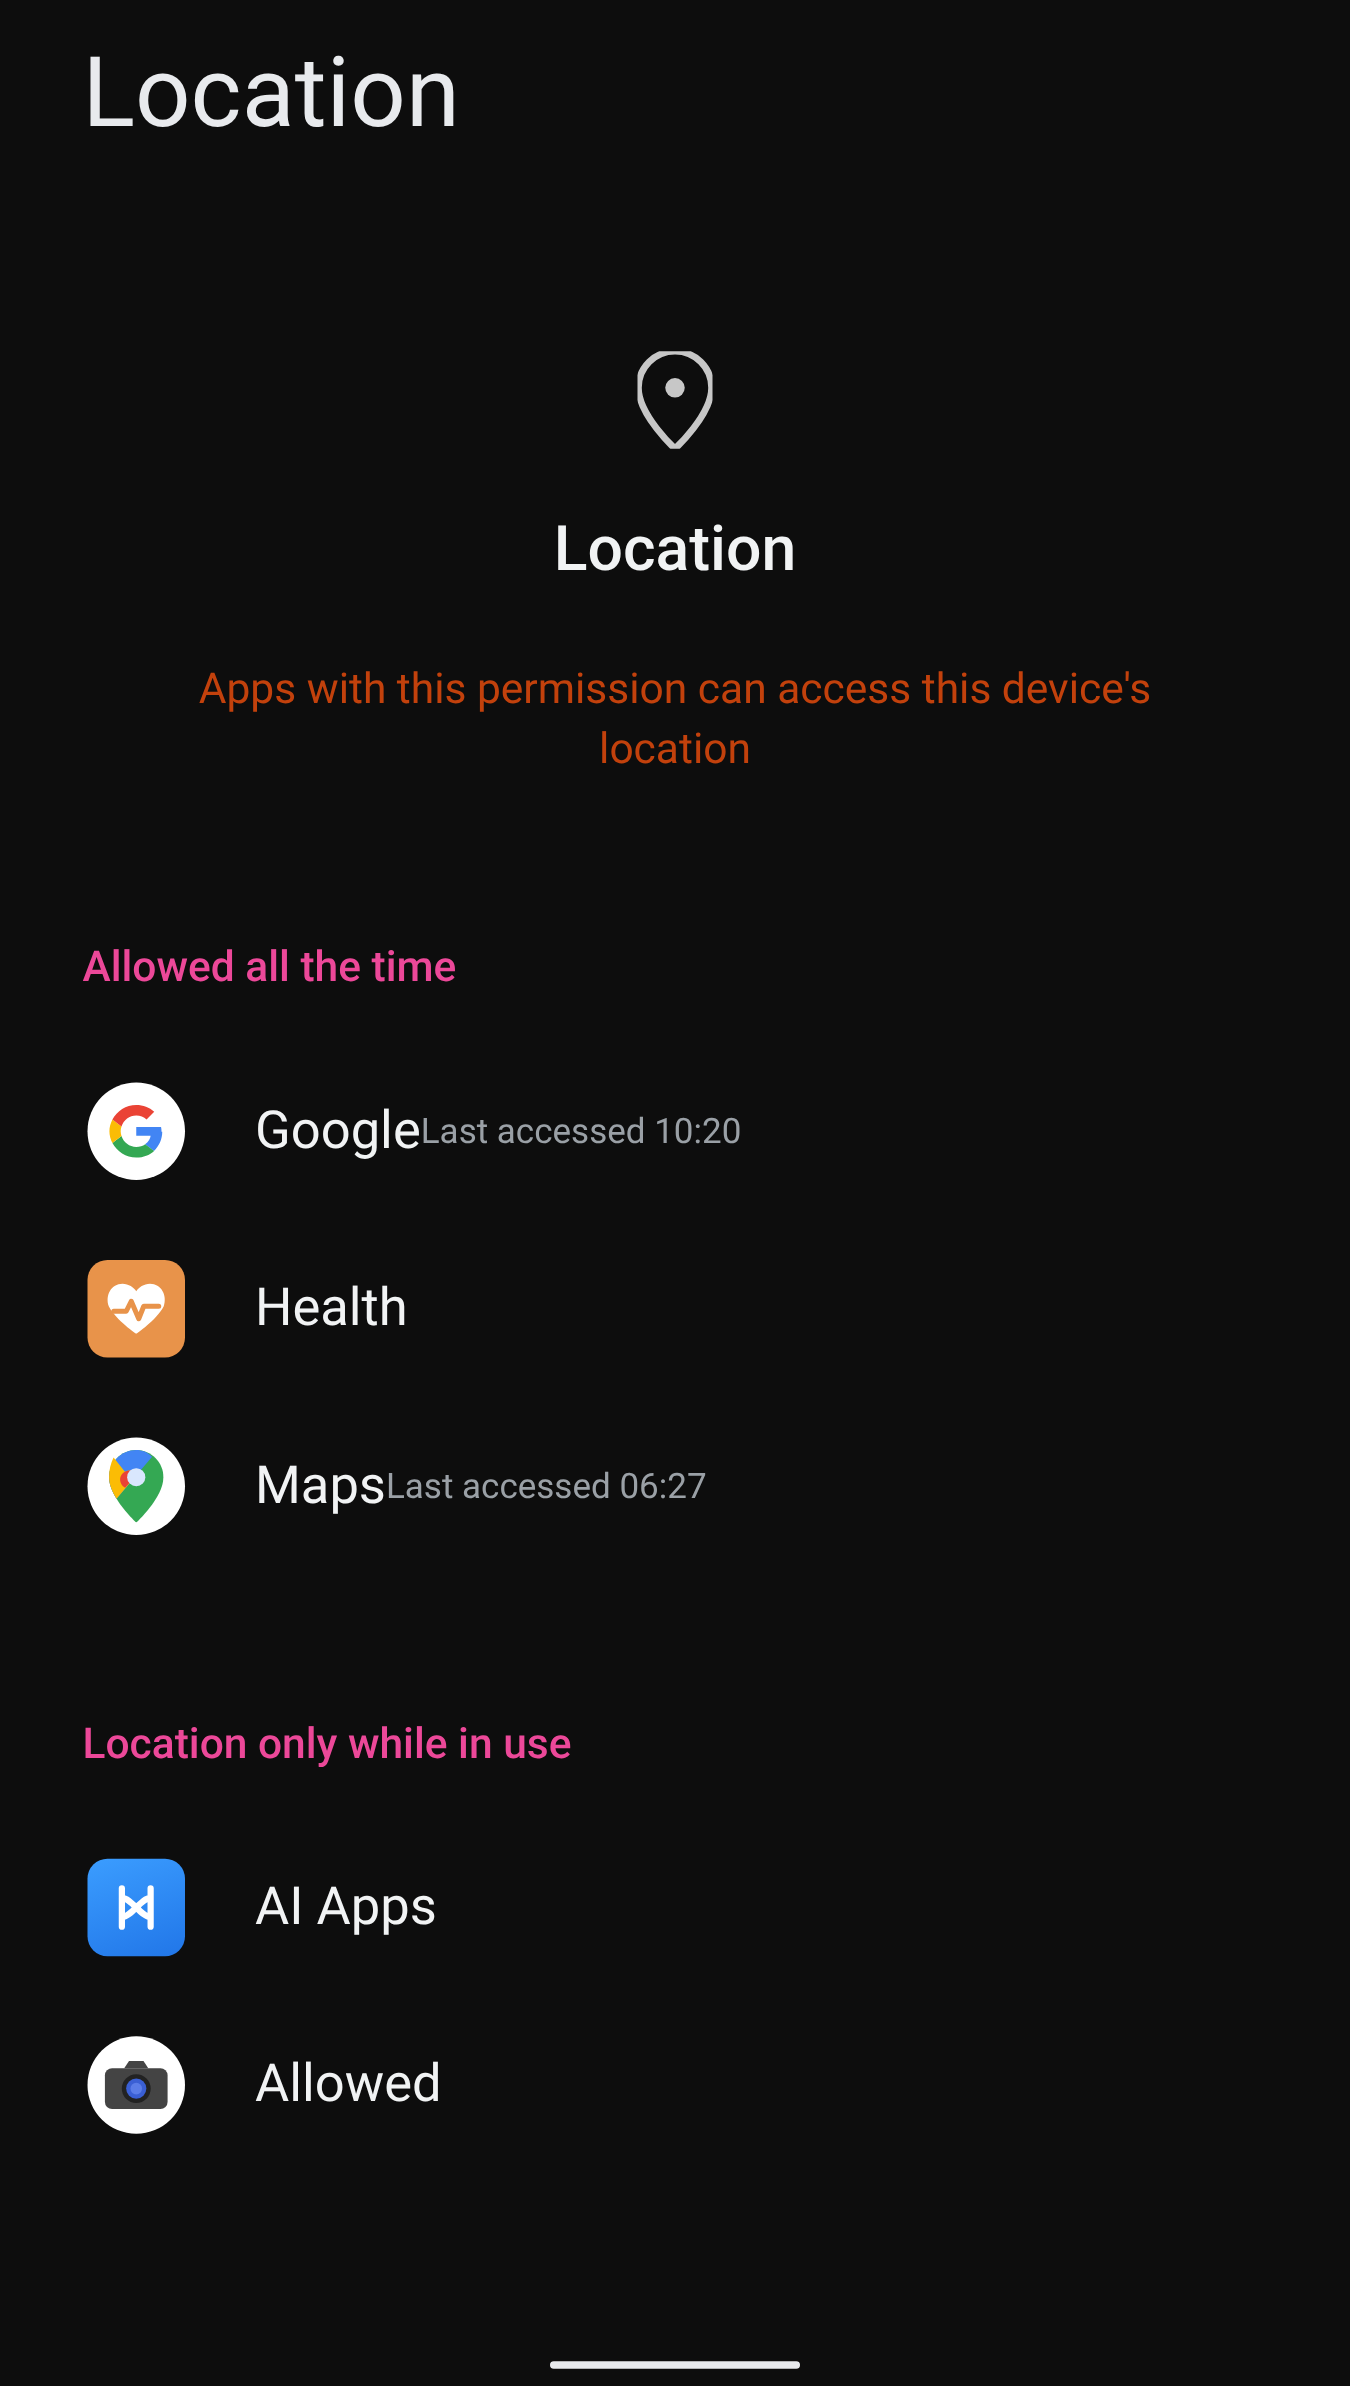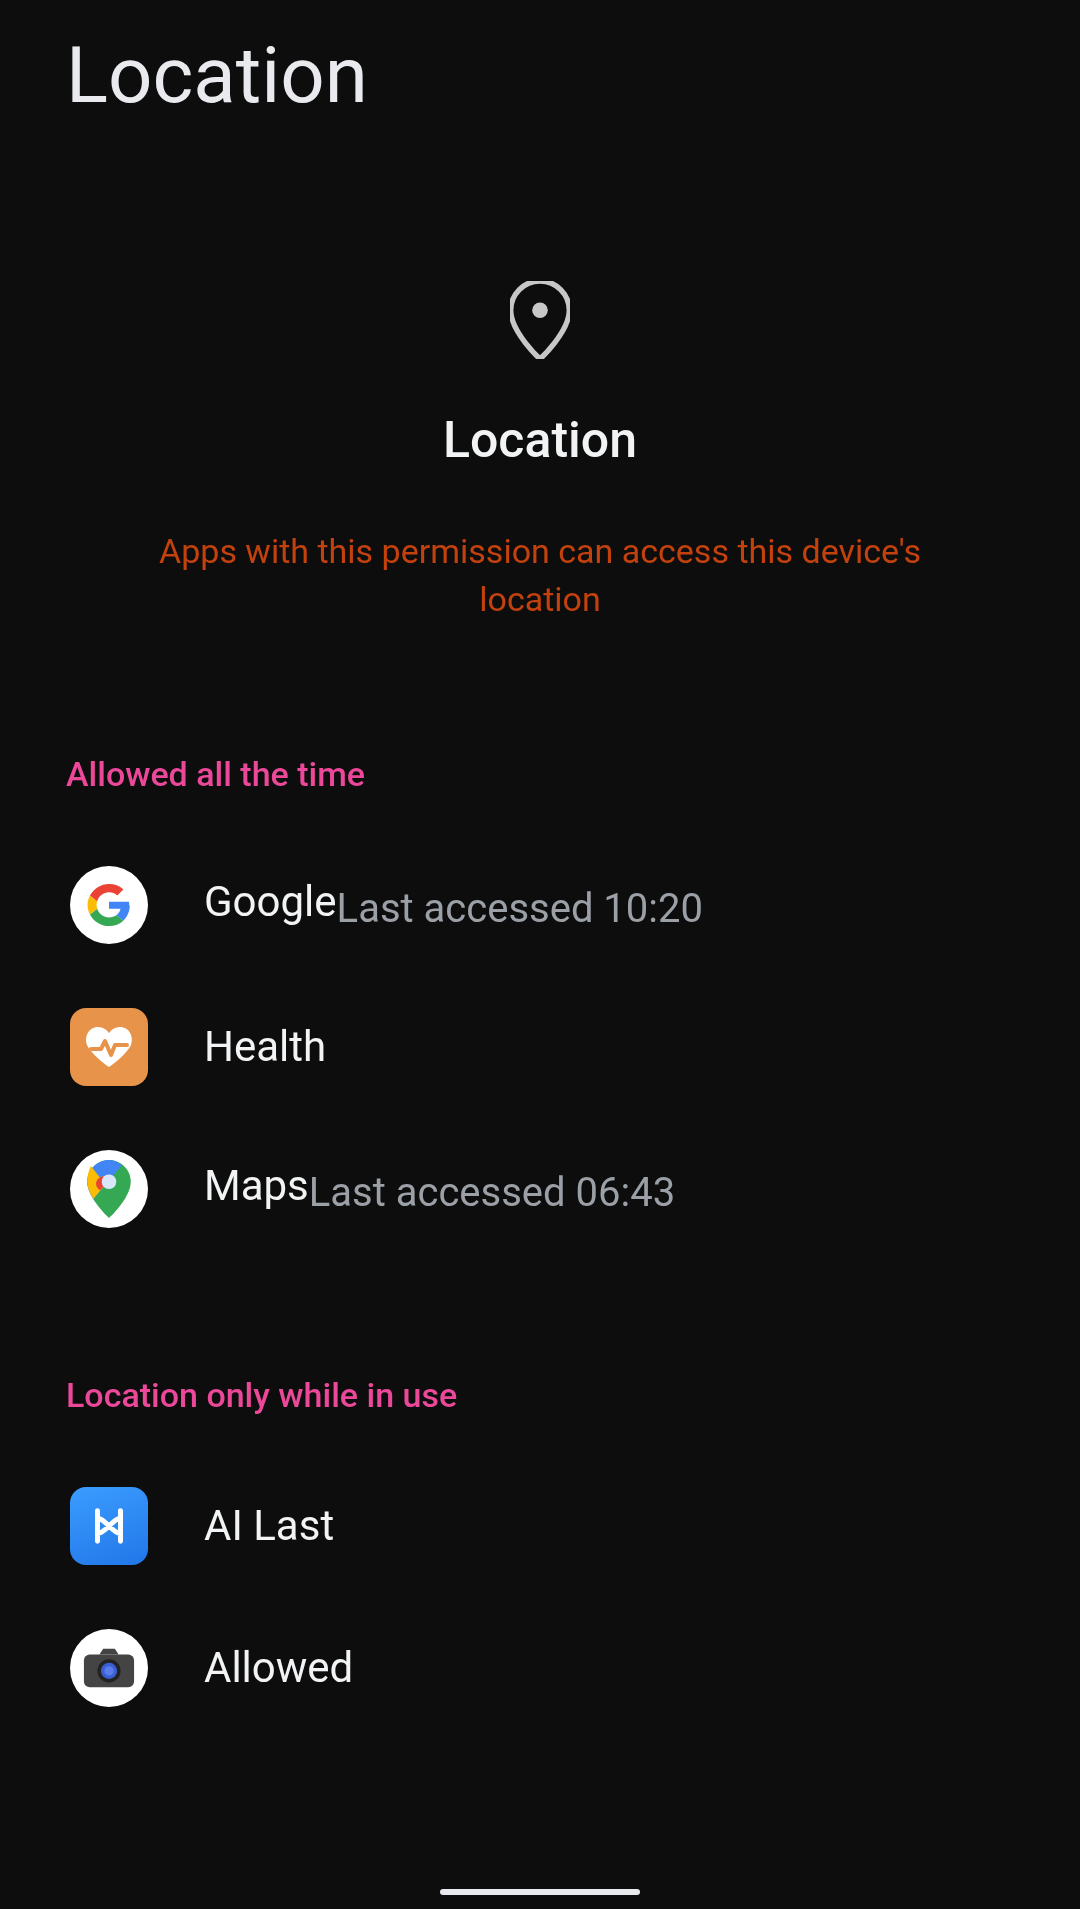"Last accessed 10:20" .app-sub { font-size: 40px -> 28px }
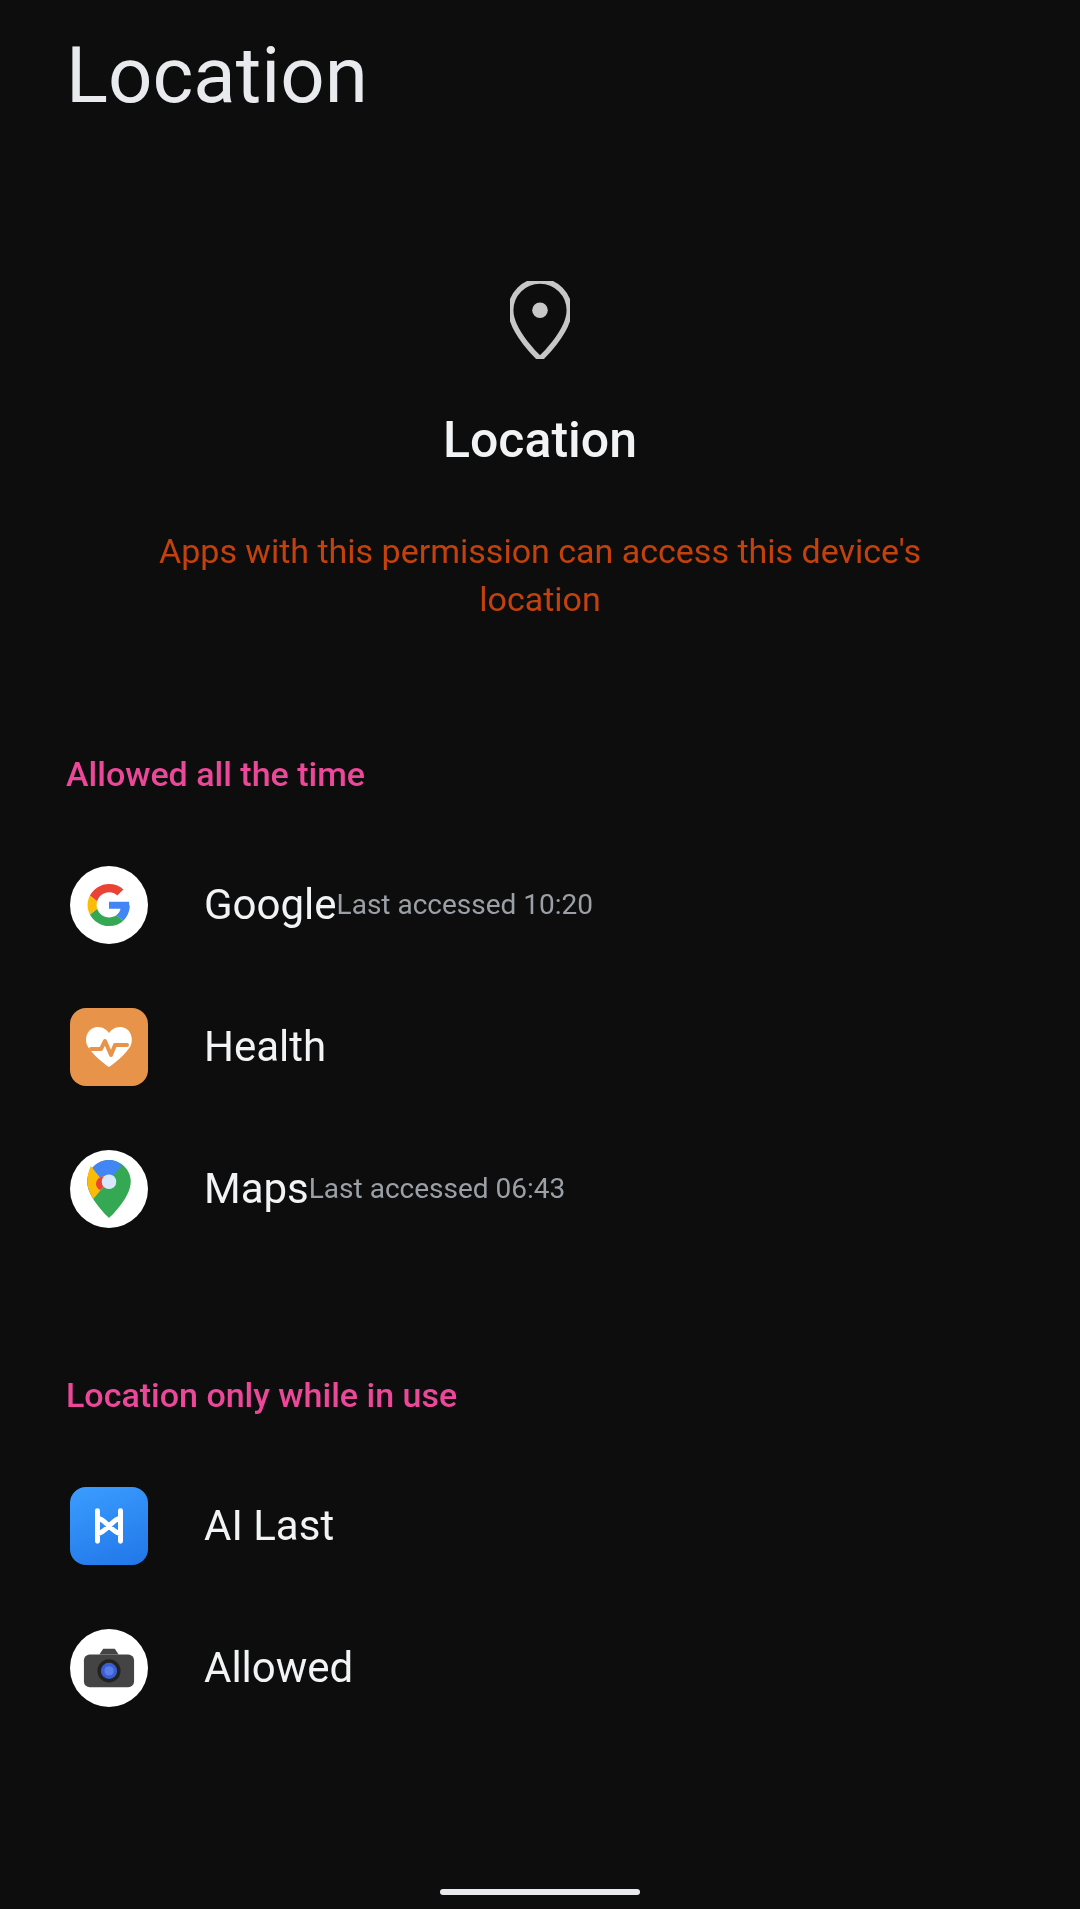"Last accessed 06:43" span.app-sub { text: 06:43 -> 06:27 }
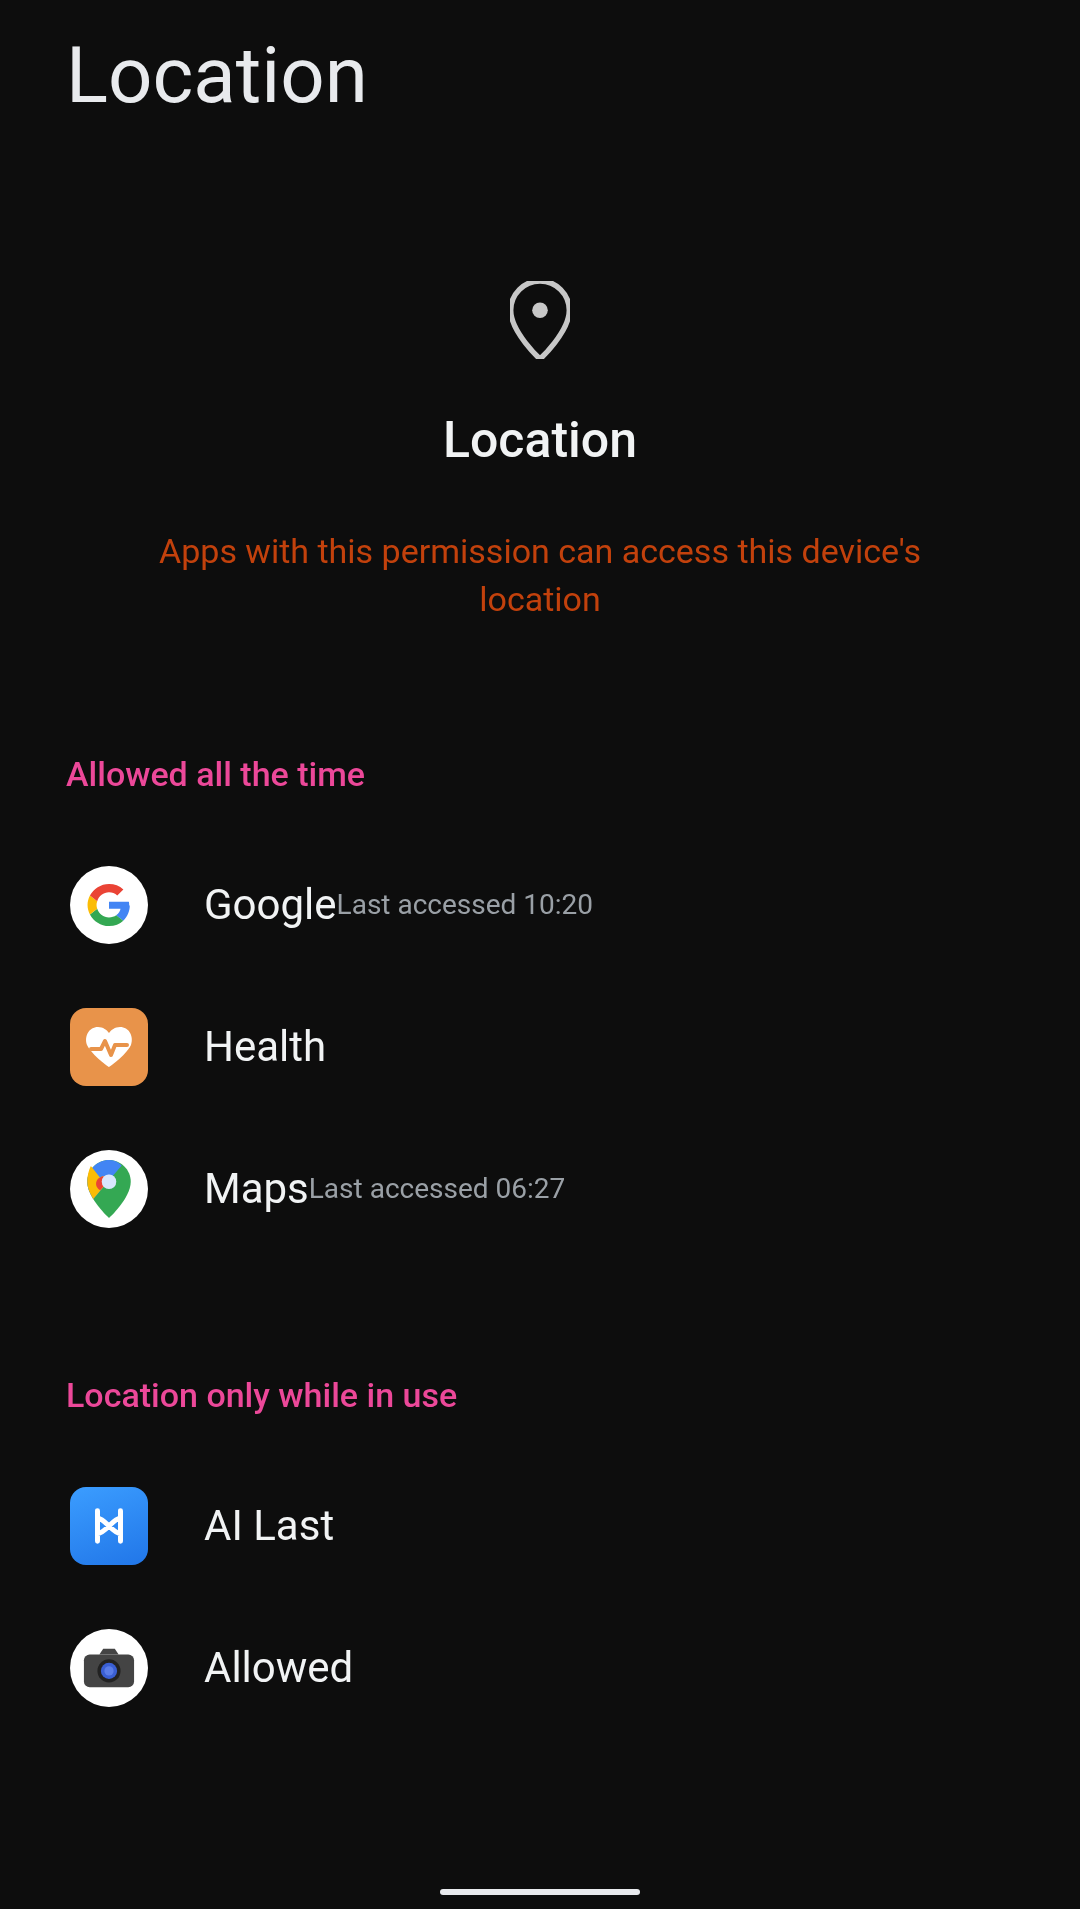"AI Last" span.app-name { text: Last -> Apps }
